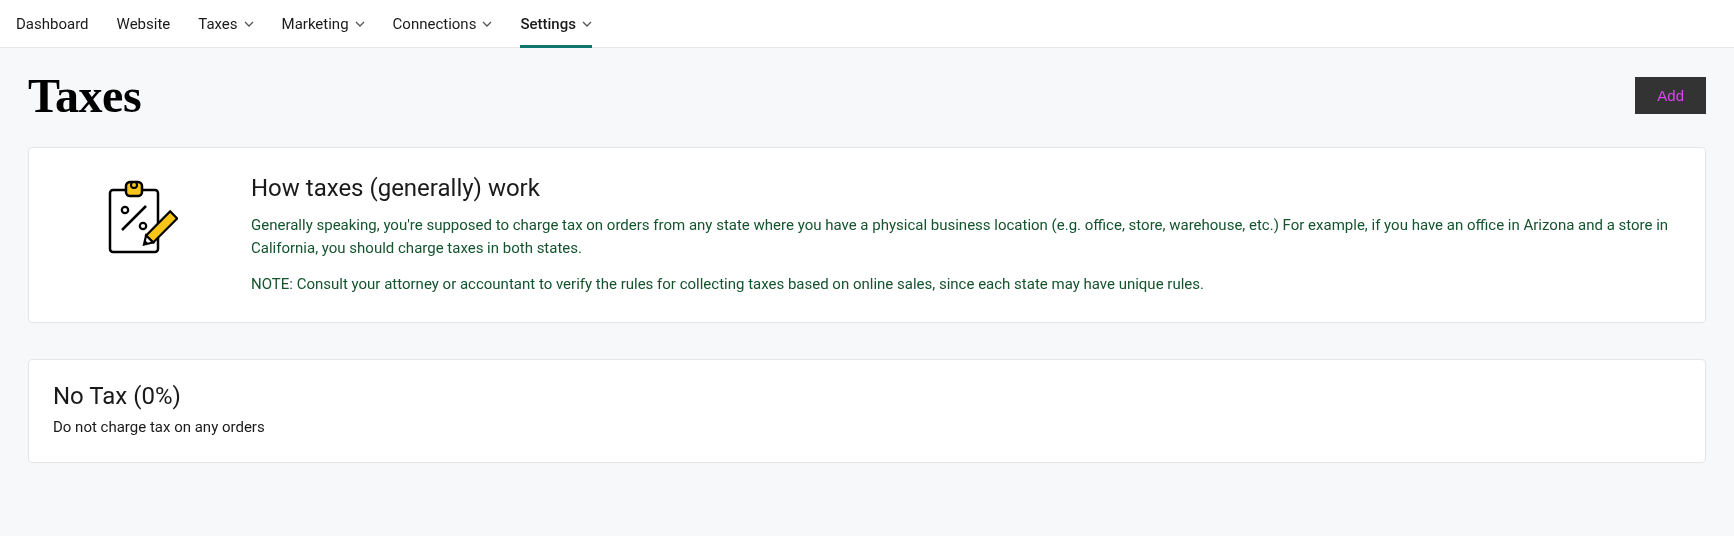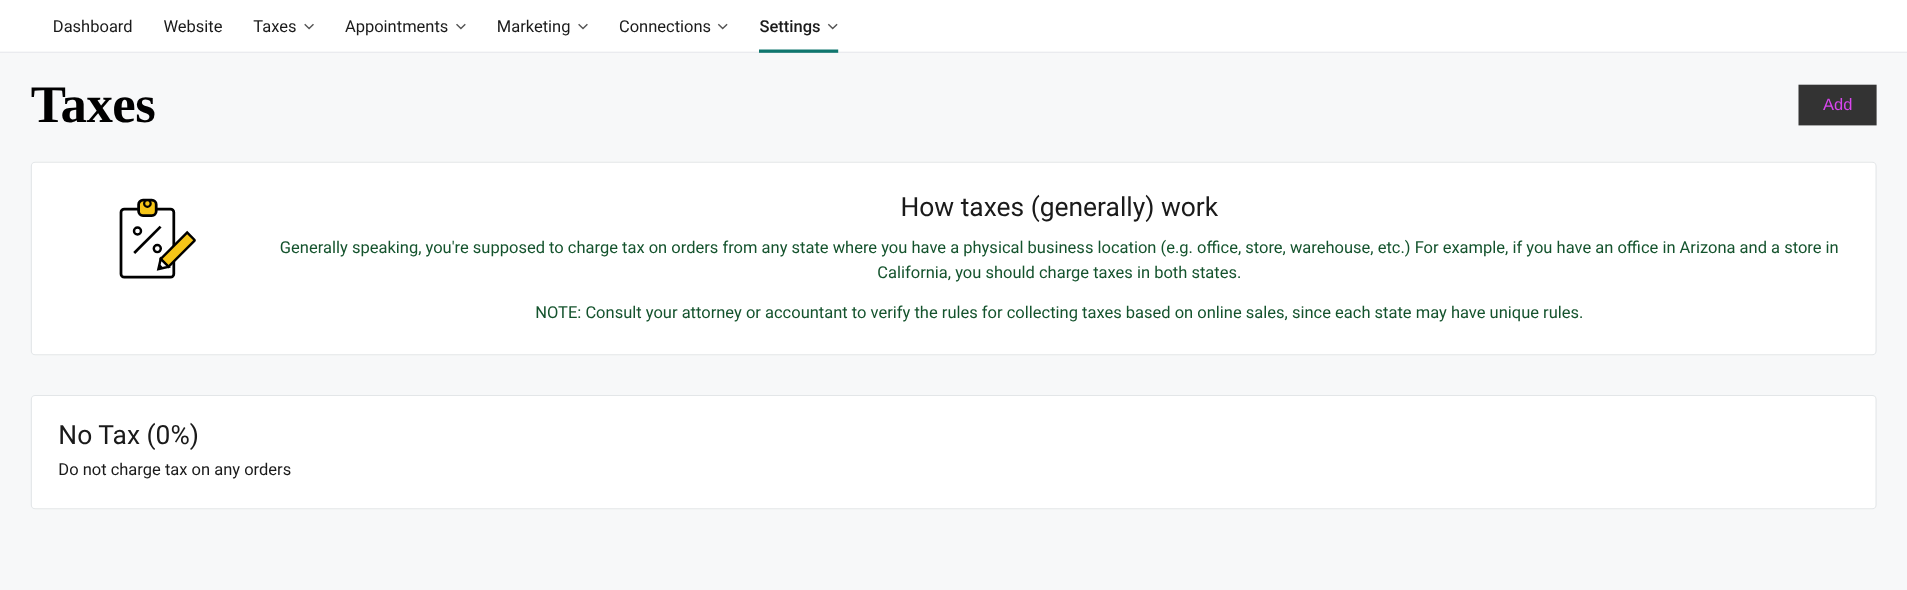"Dashboard" .topnav { padding: 0 48px -> 0 16px }
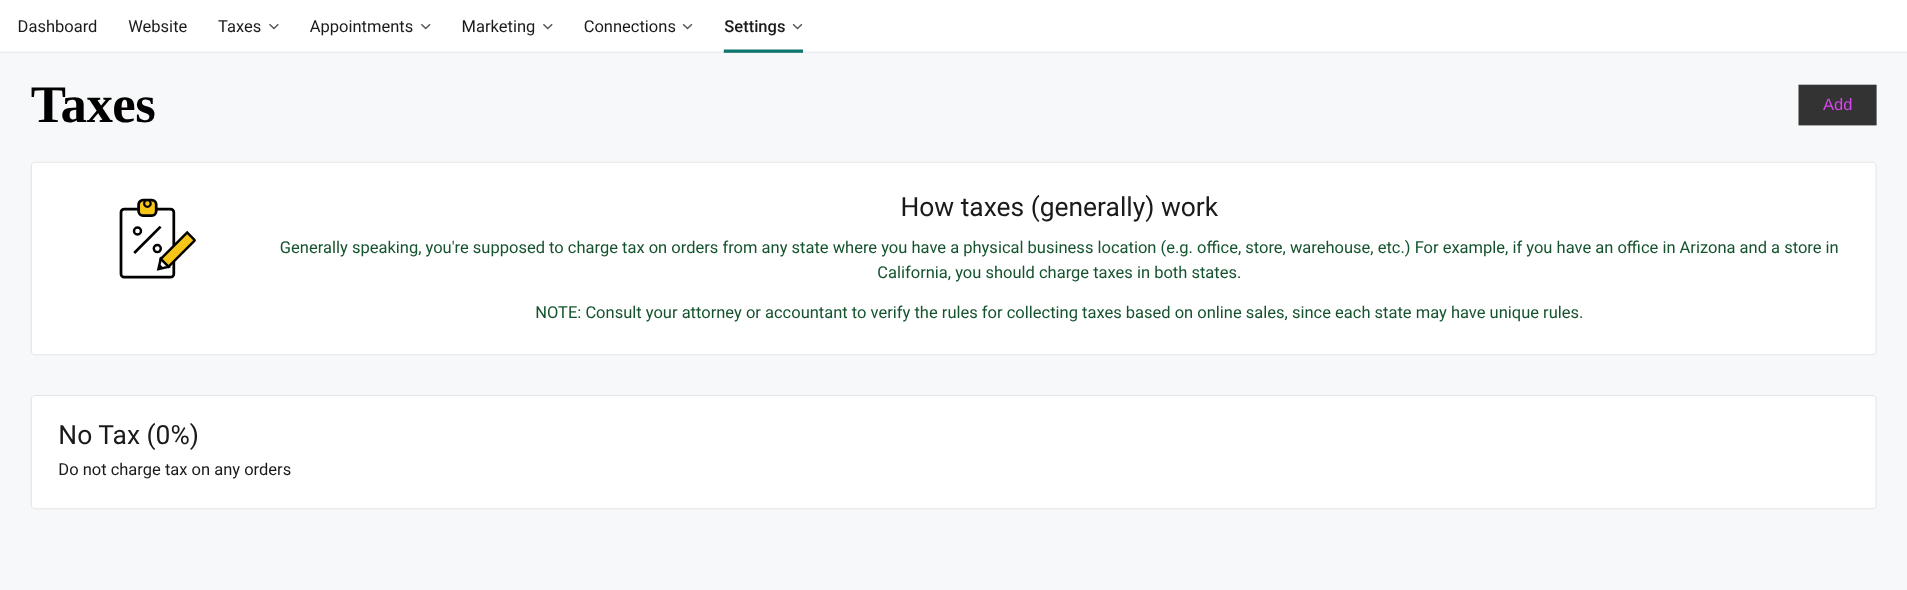"Appointments" div.nav-item { html: <div> <span>Appointments</span> <svg> <path></path> </svg> </div> -> none }
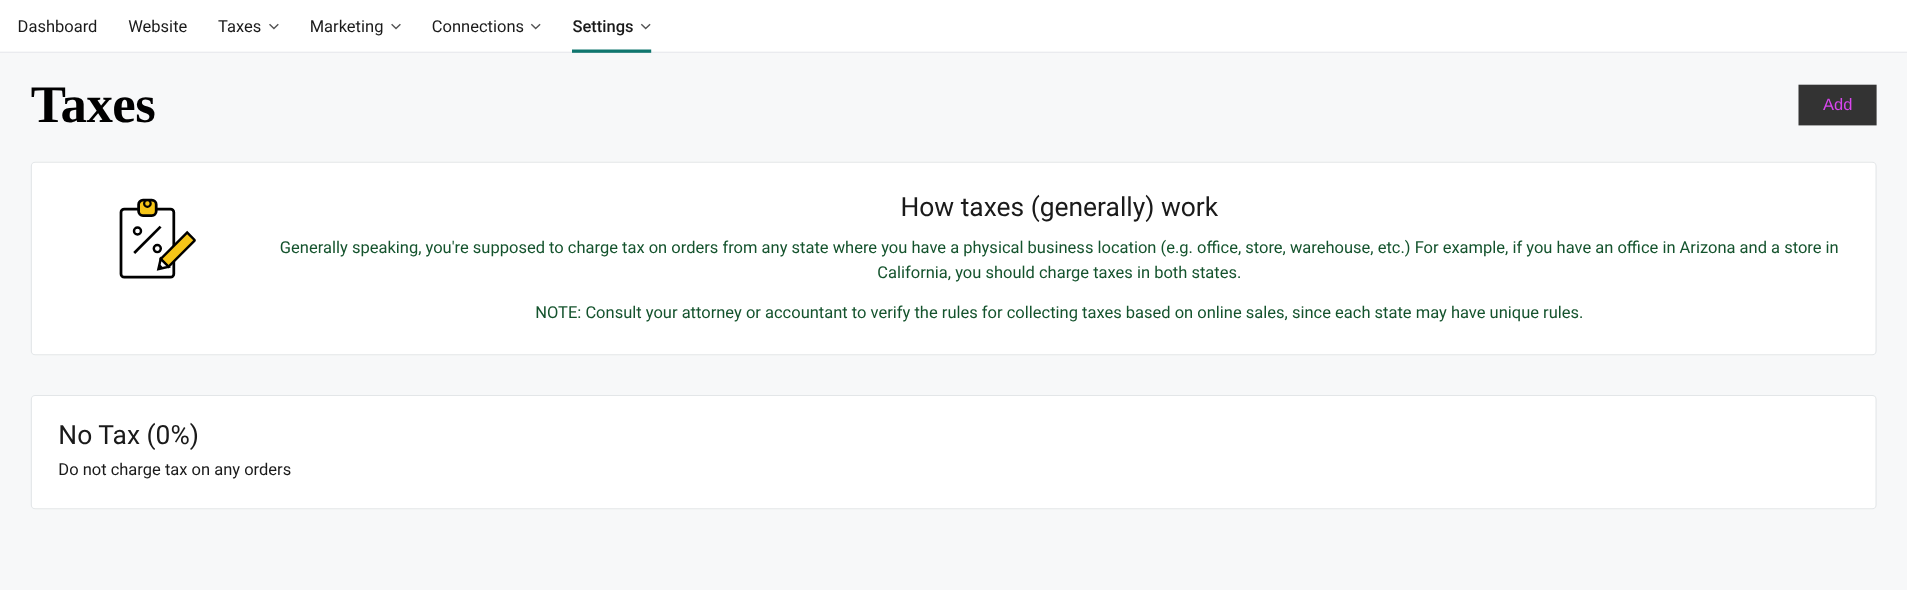"How taxes (generally) work" .card { text-align: center -> none }
